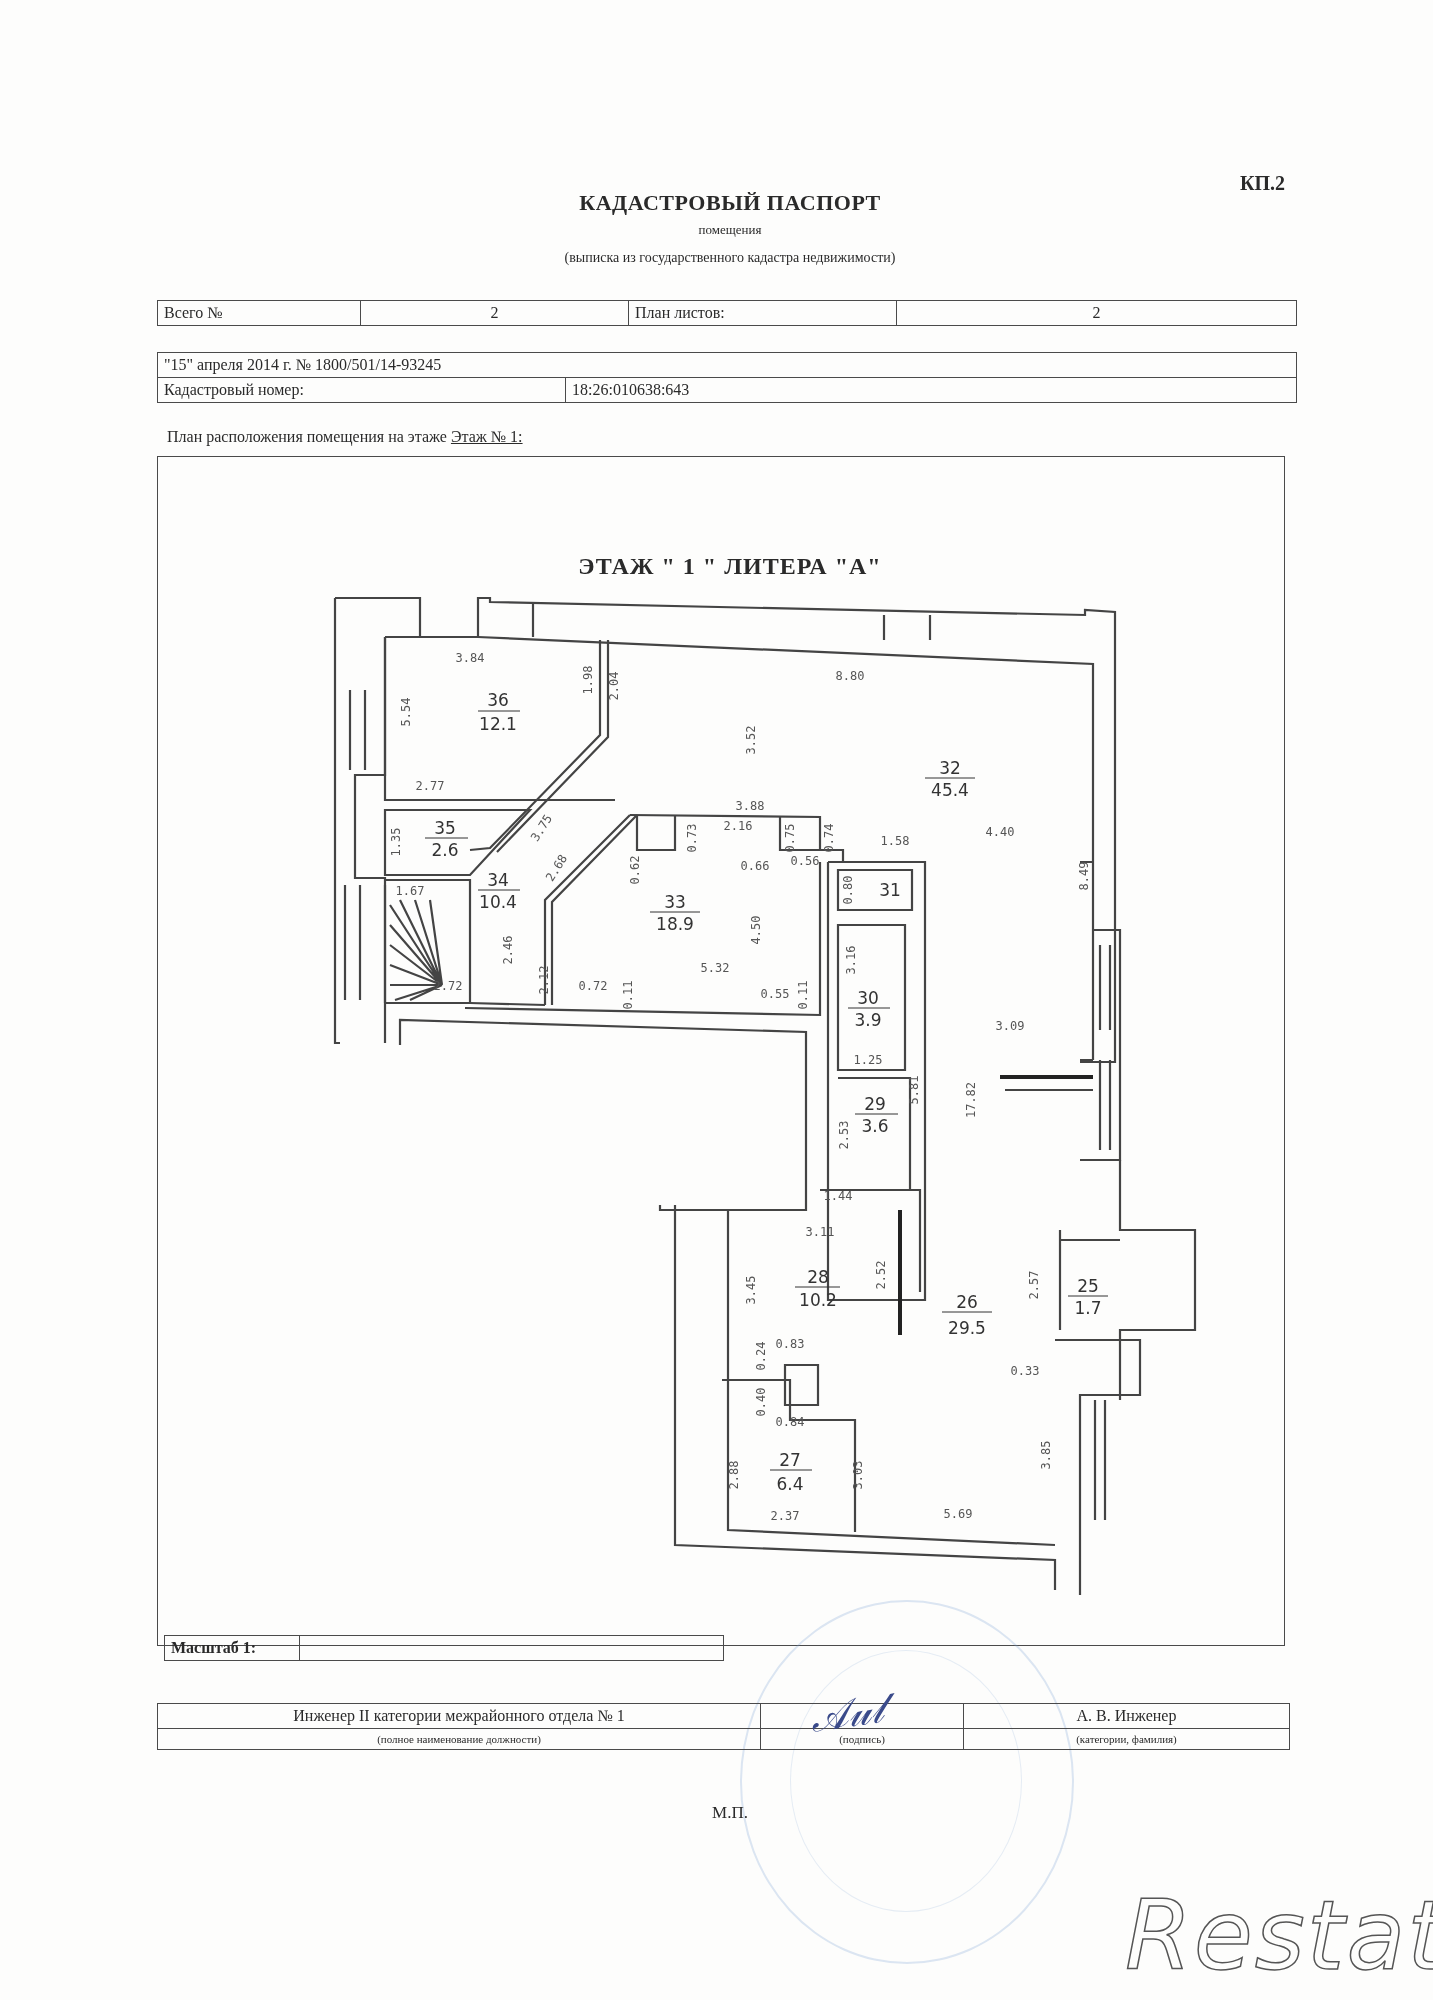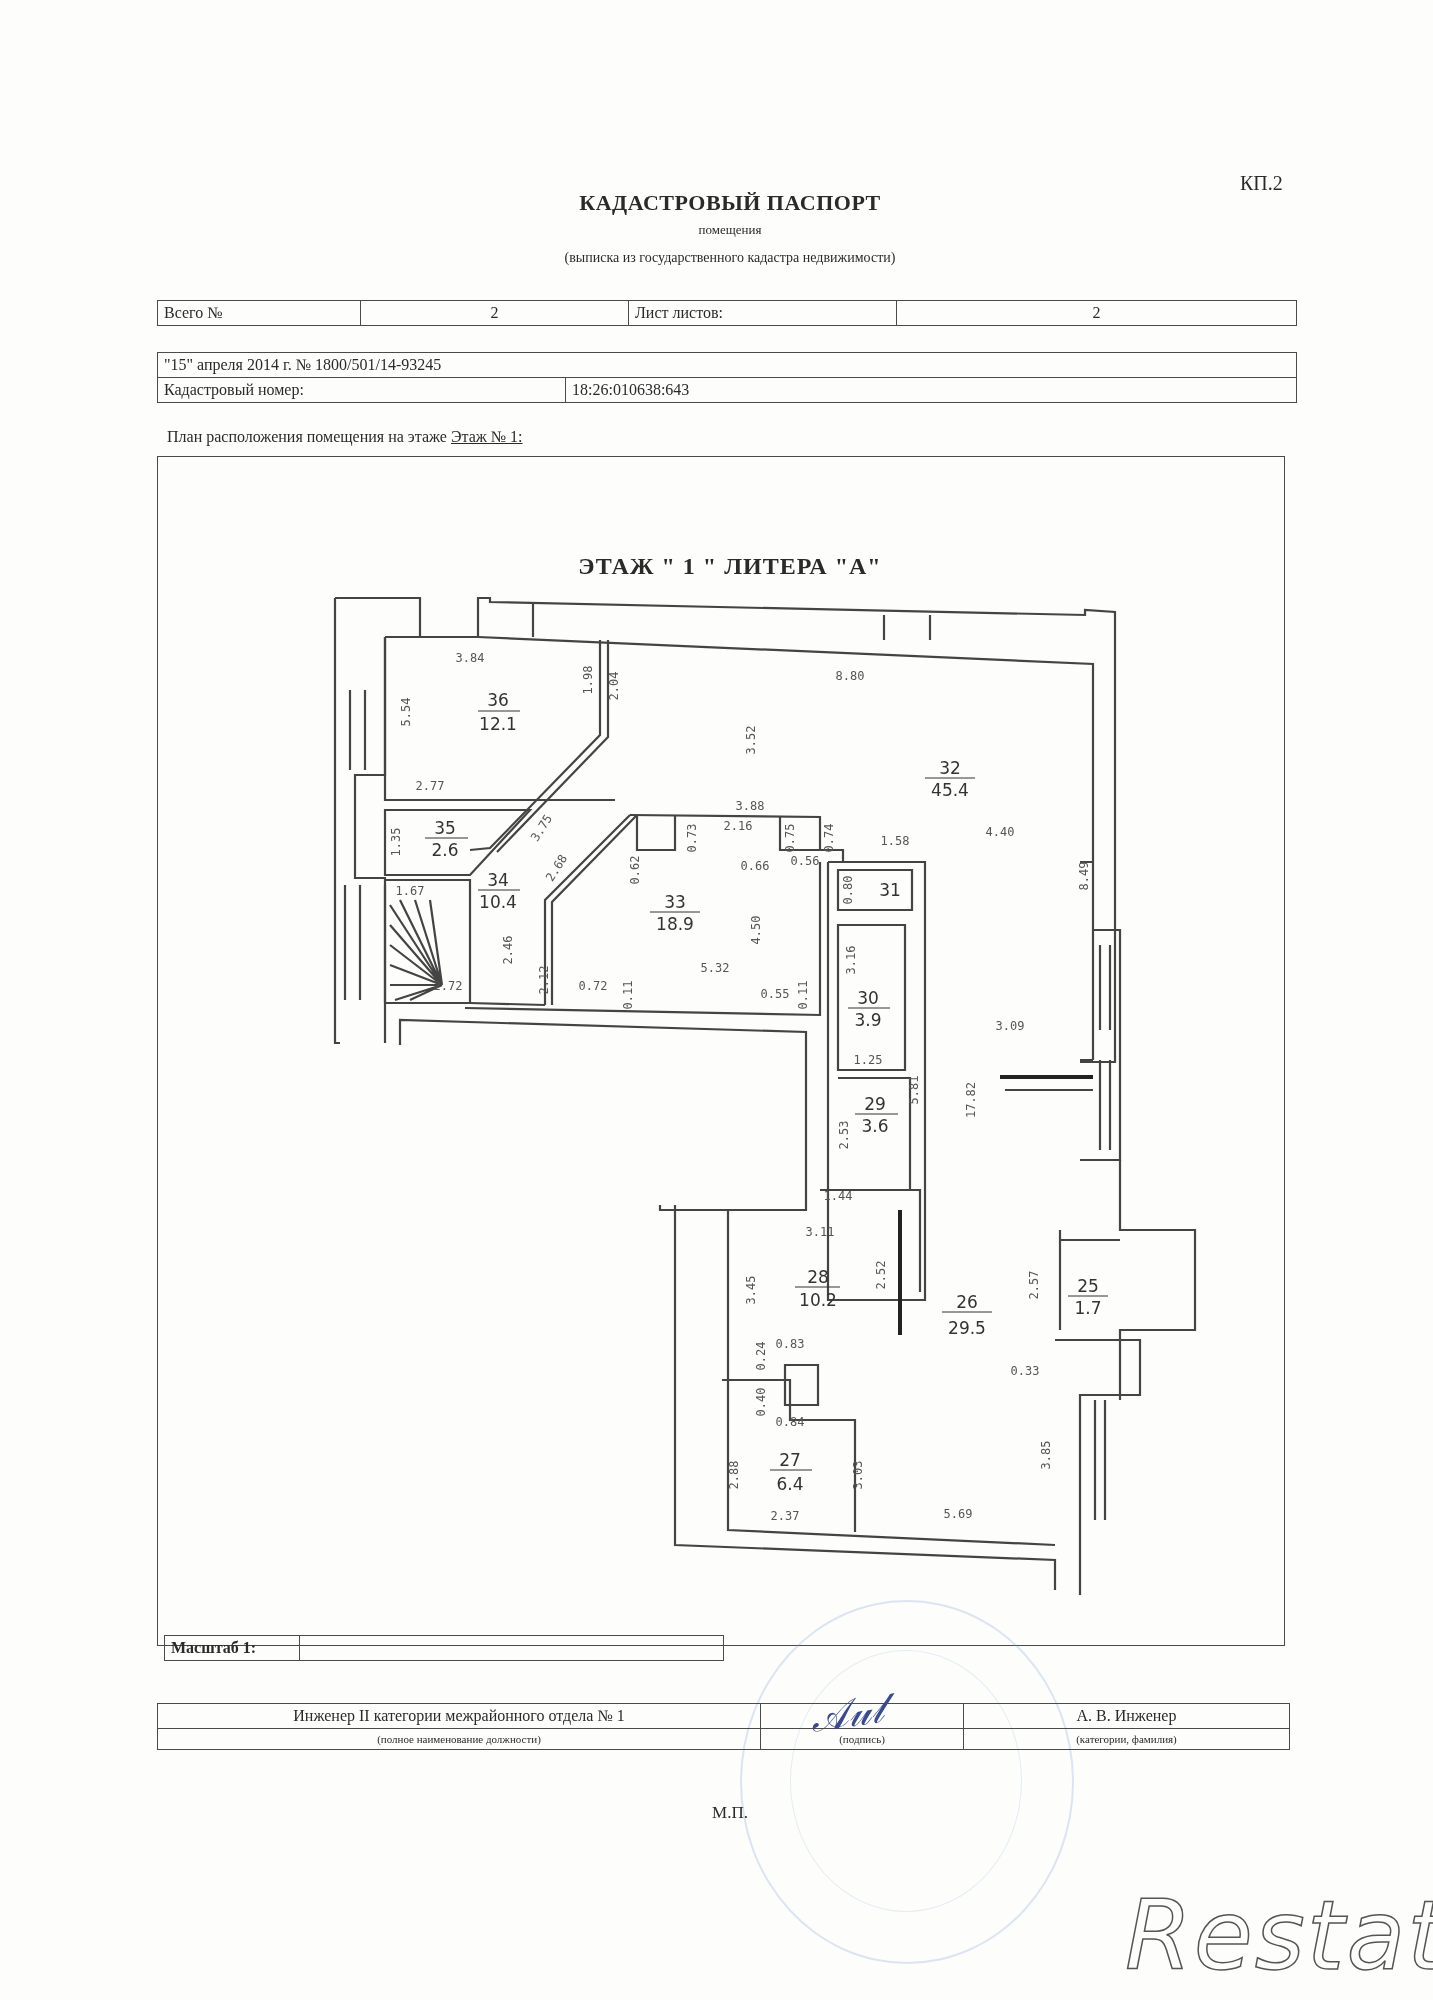"КП.2" .kp { font-weight: none -> bold }
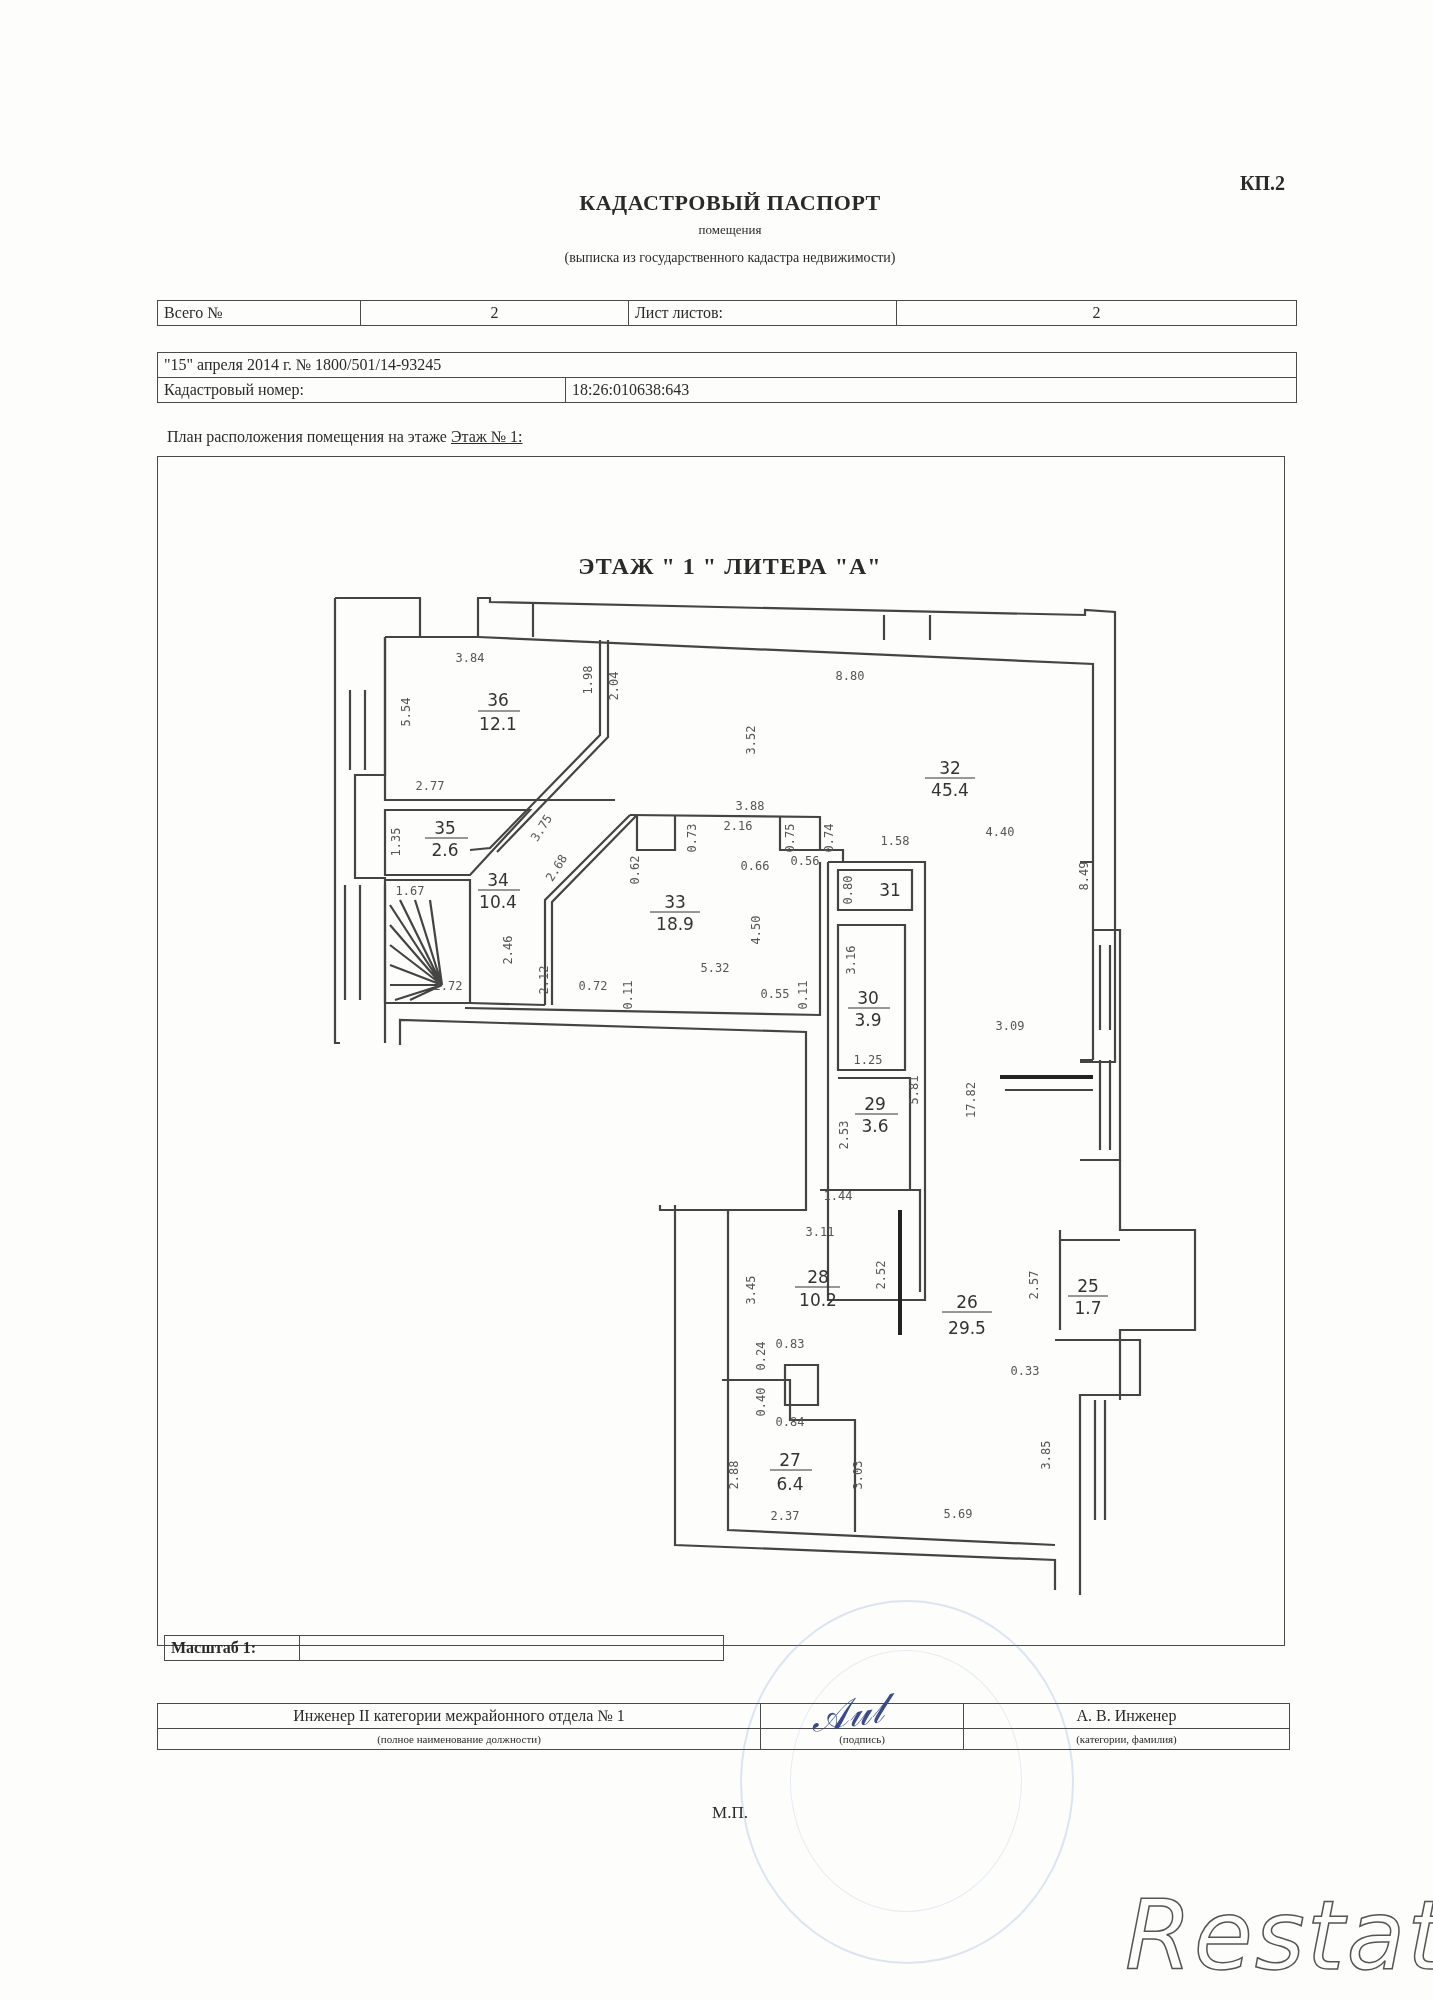"Лист листов:" td { text: Лист -> План }
